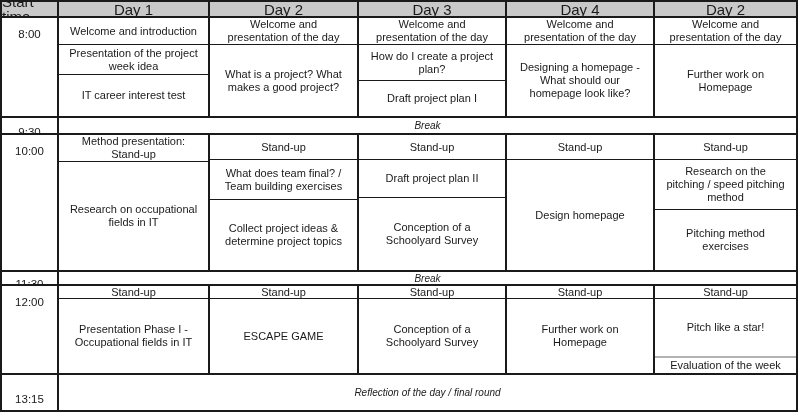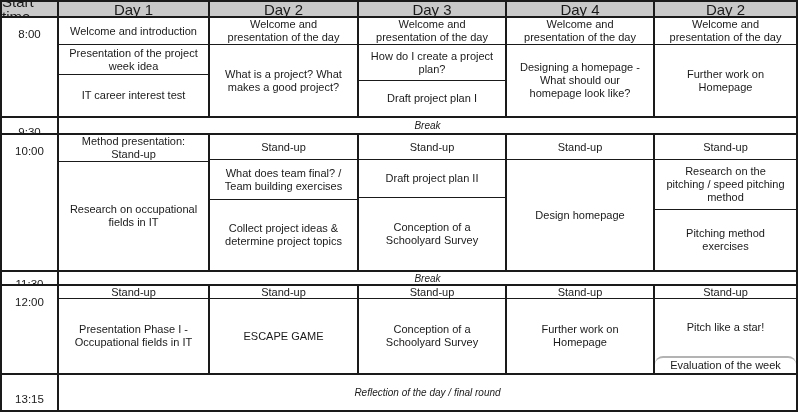"Evaluation of the week" .h17 { border-radius: 8px -> none }
